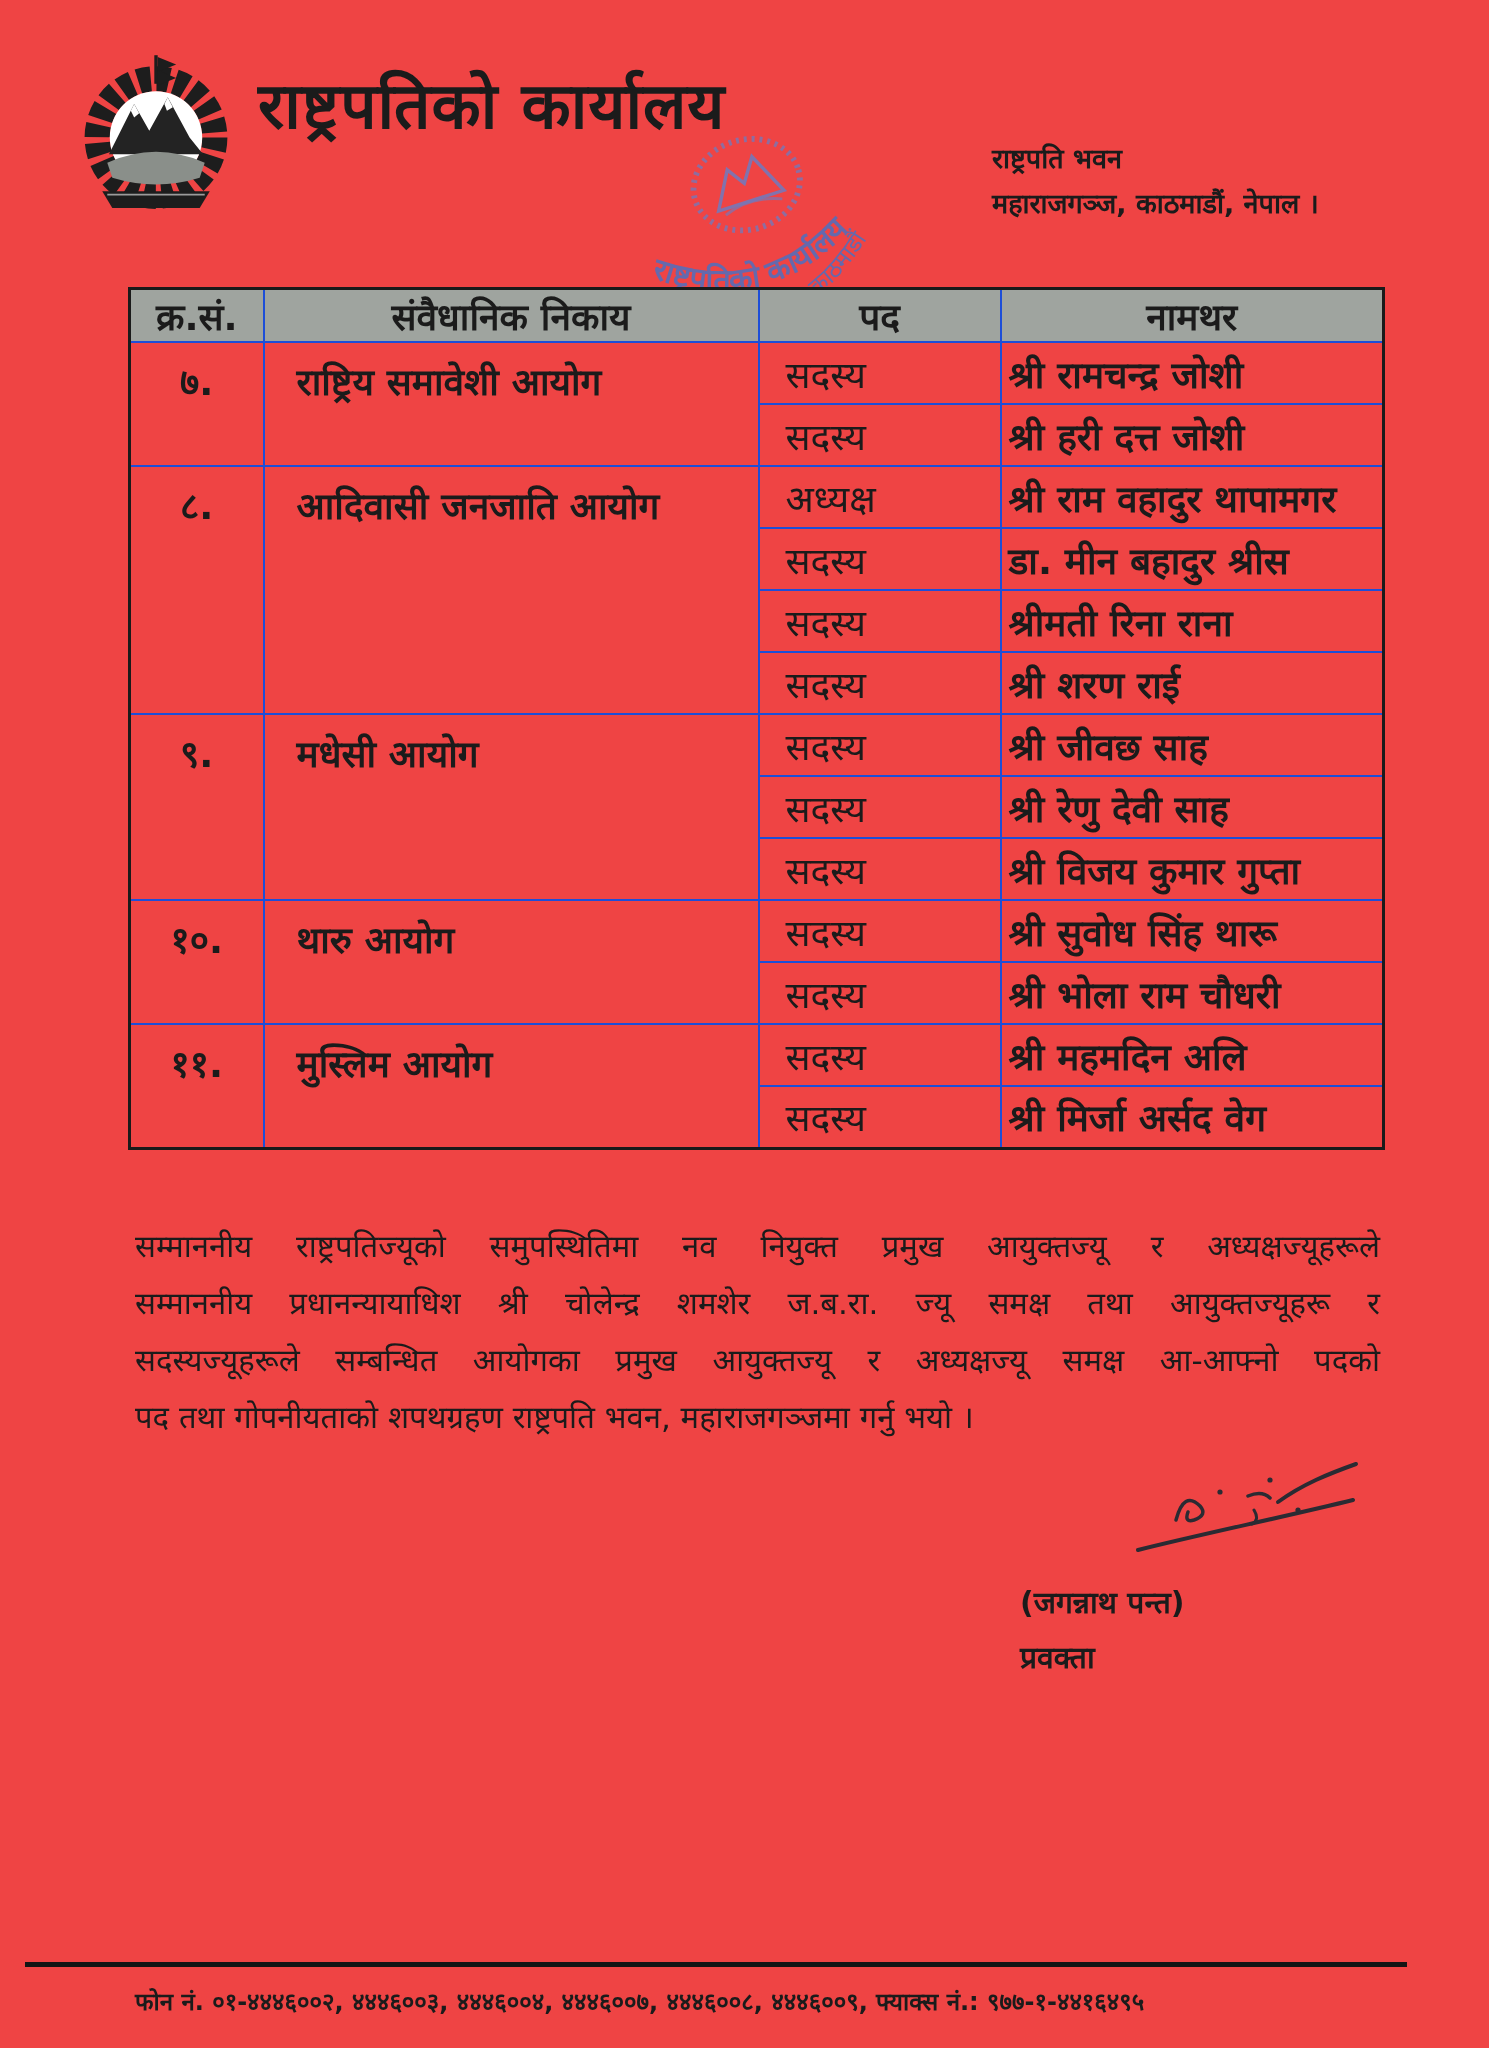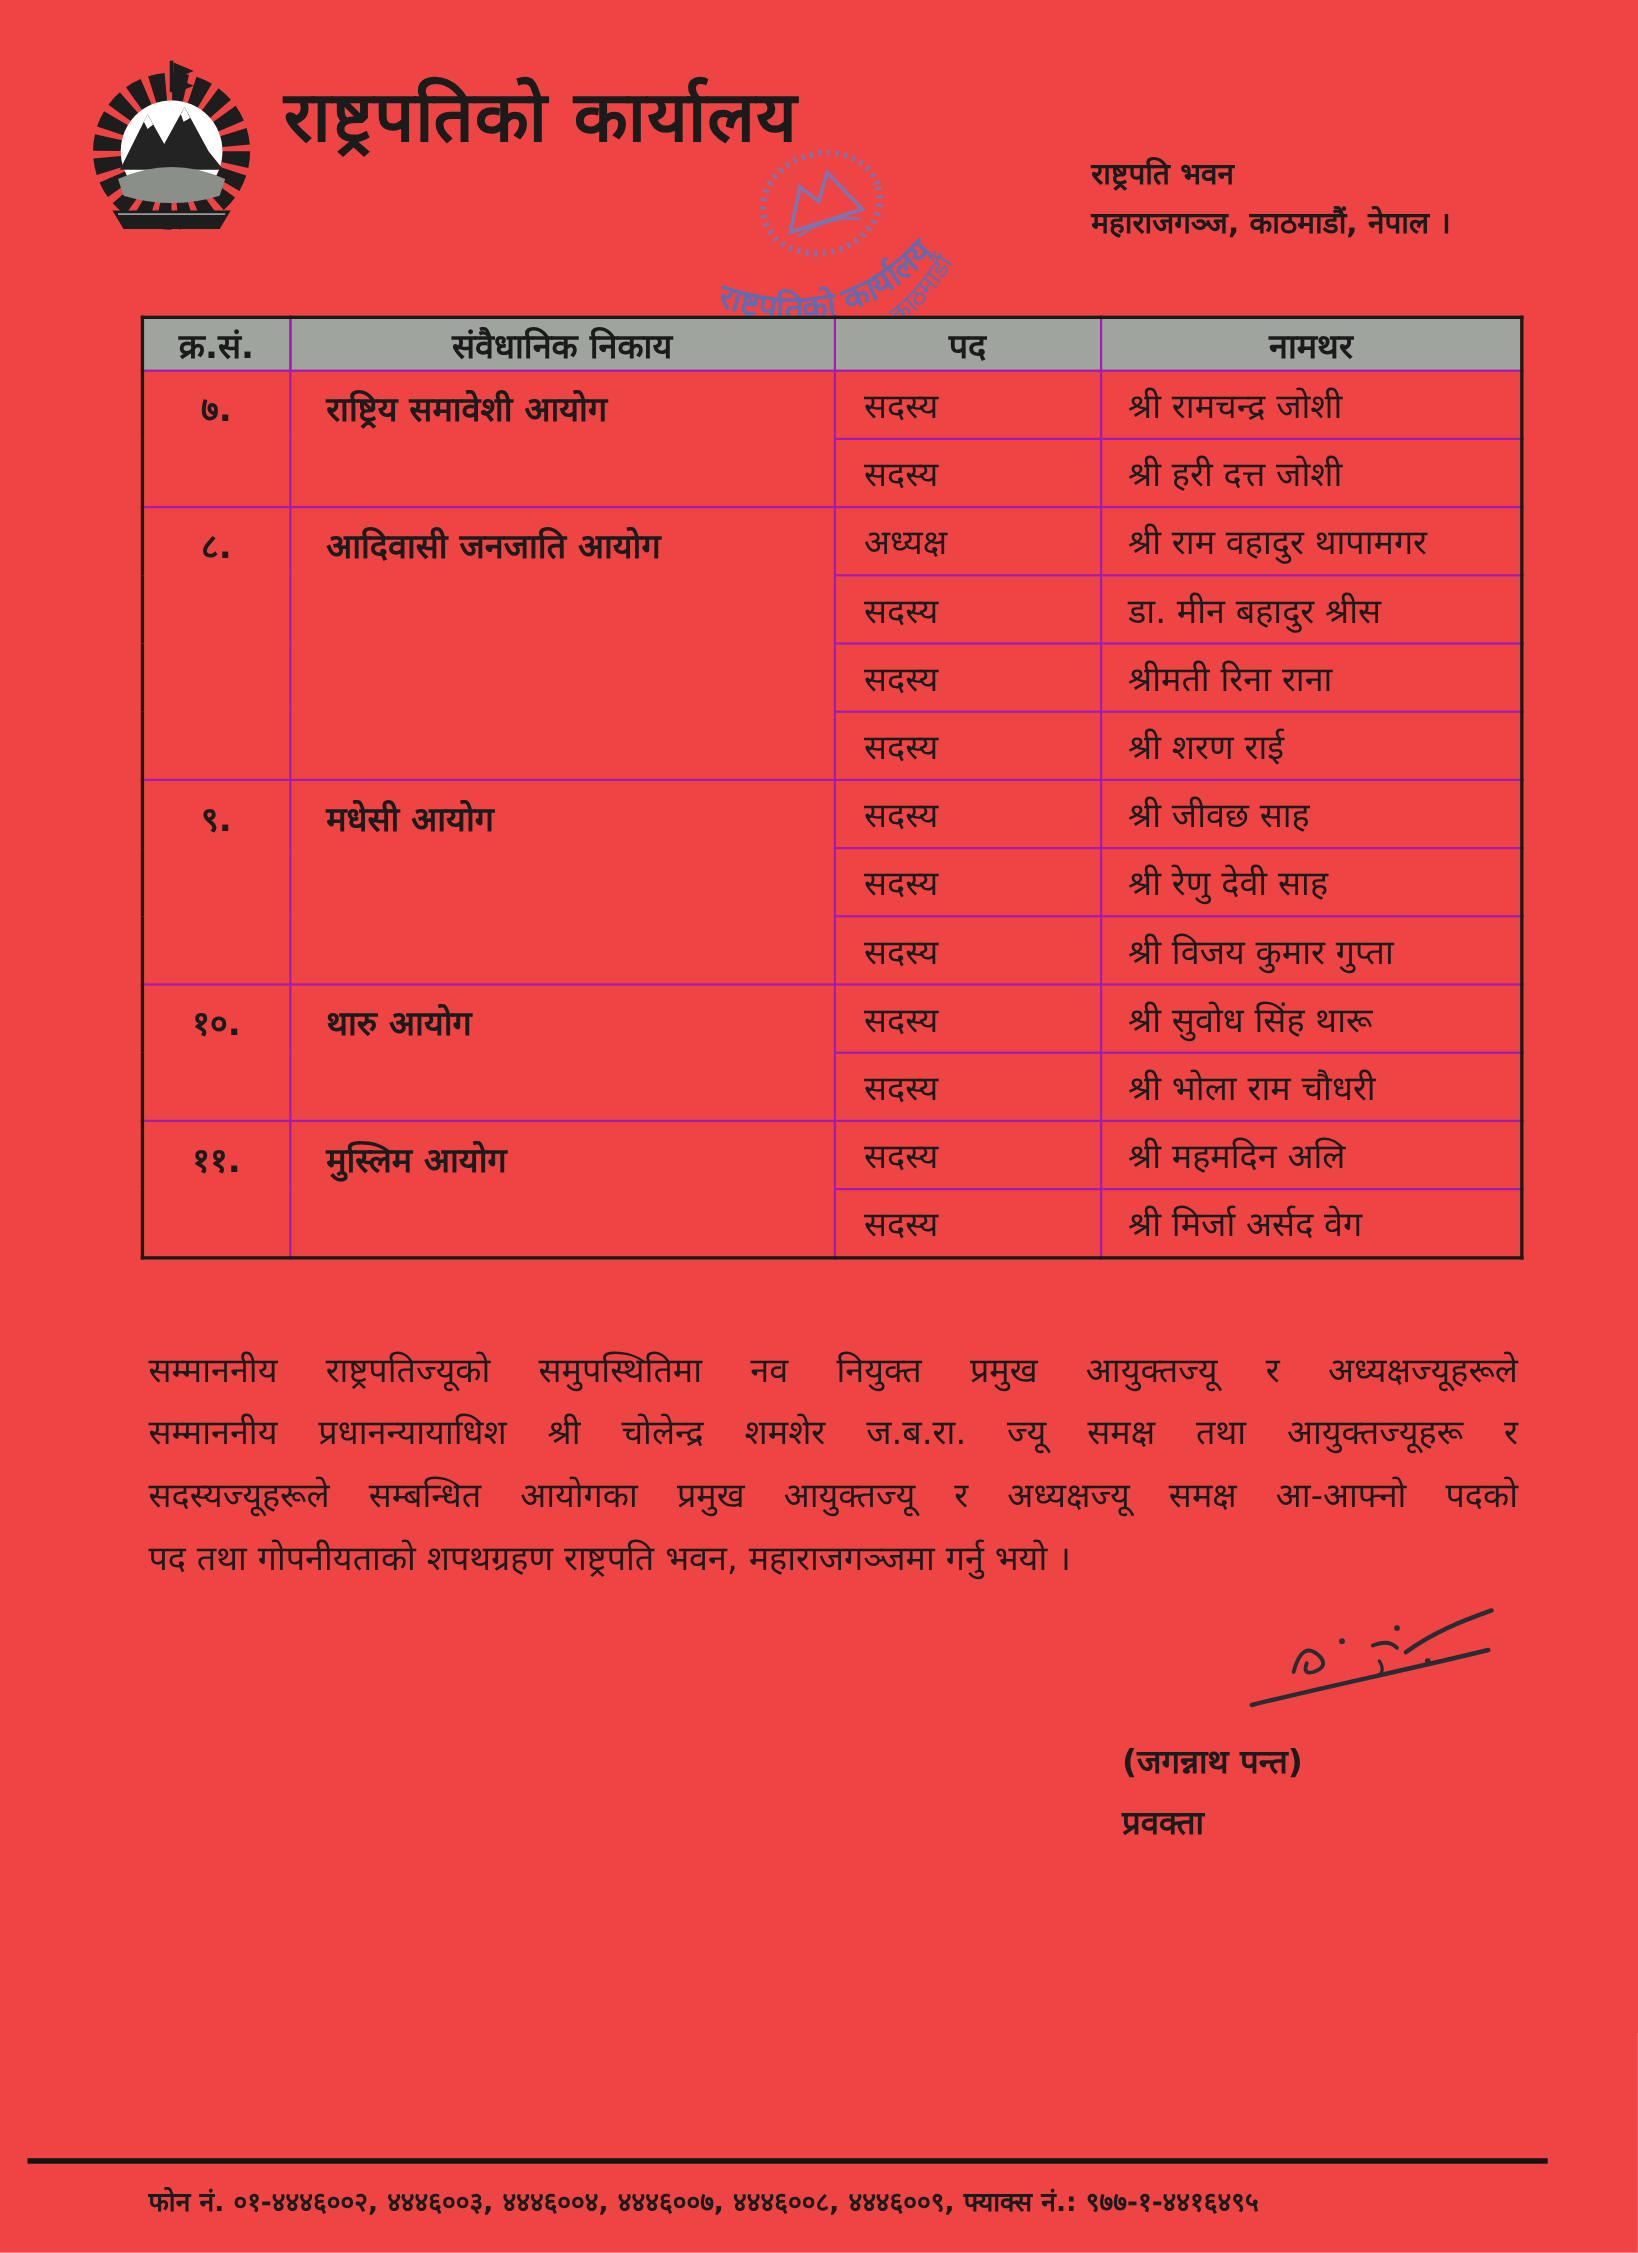"क्र.सं." table.commissions th, table.commissions td { border: 2px solid #a21caf -> 2px solid #1d4ed8; font-size: 31px -> 37px }
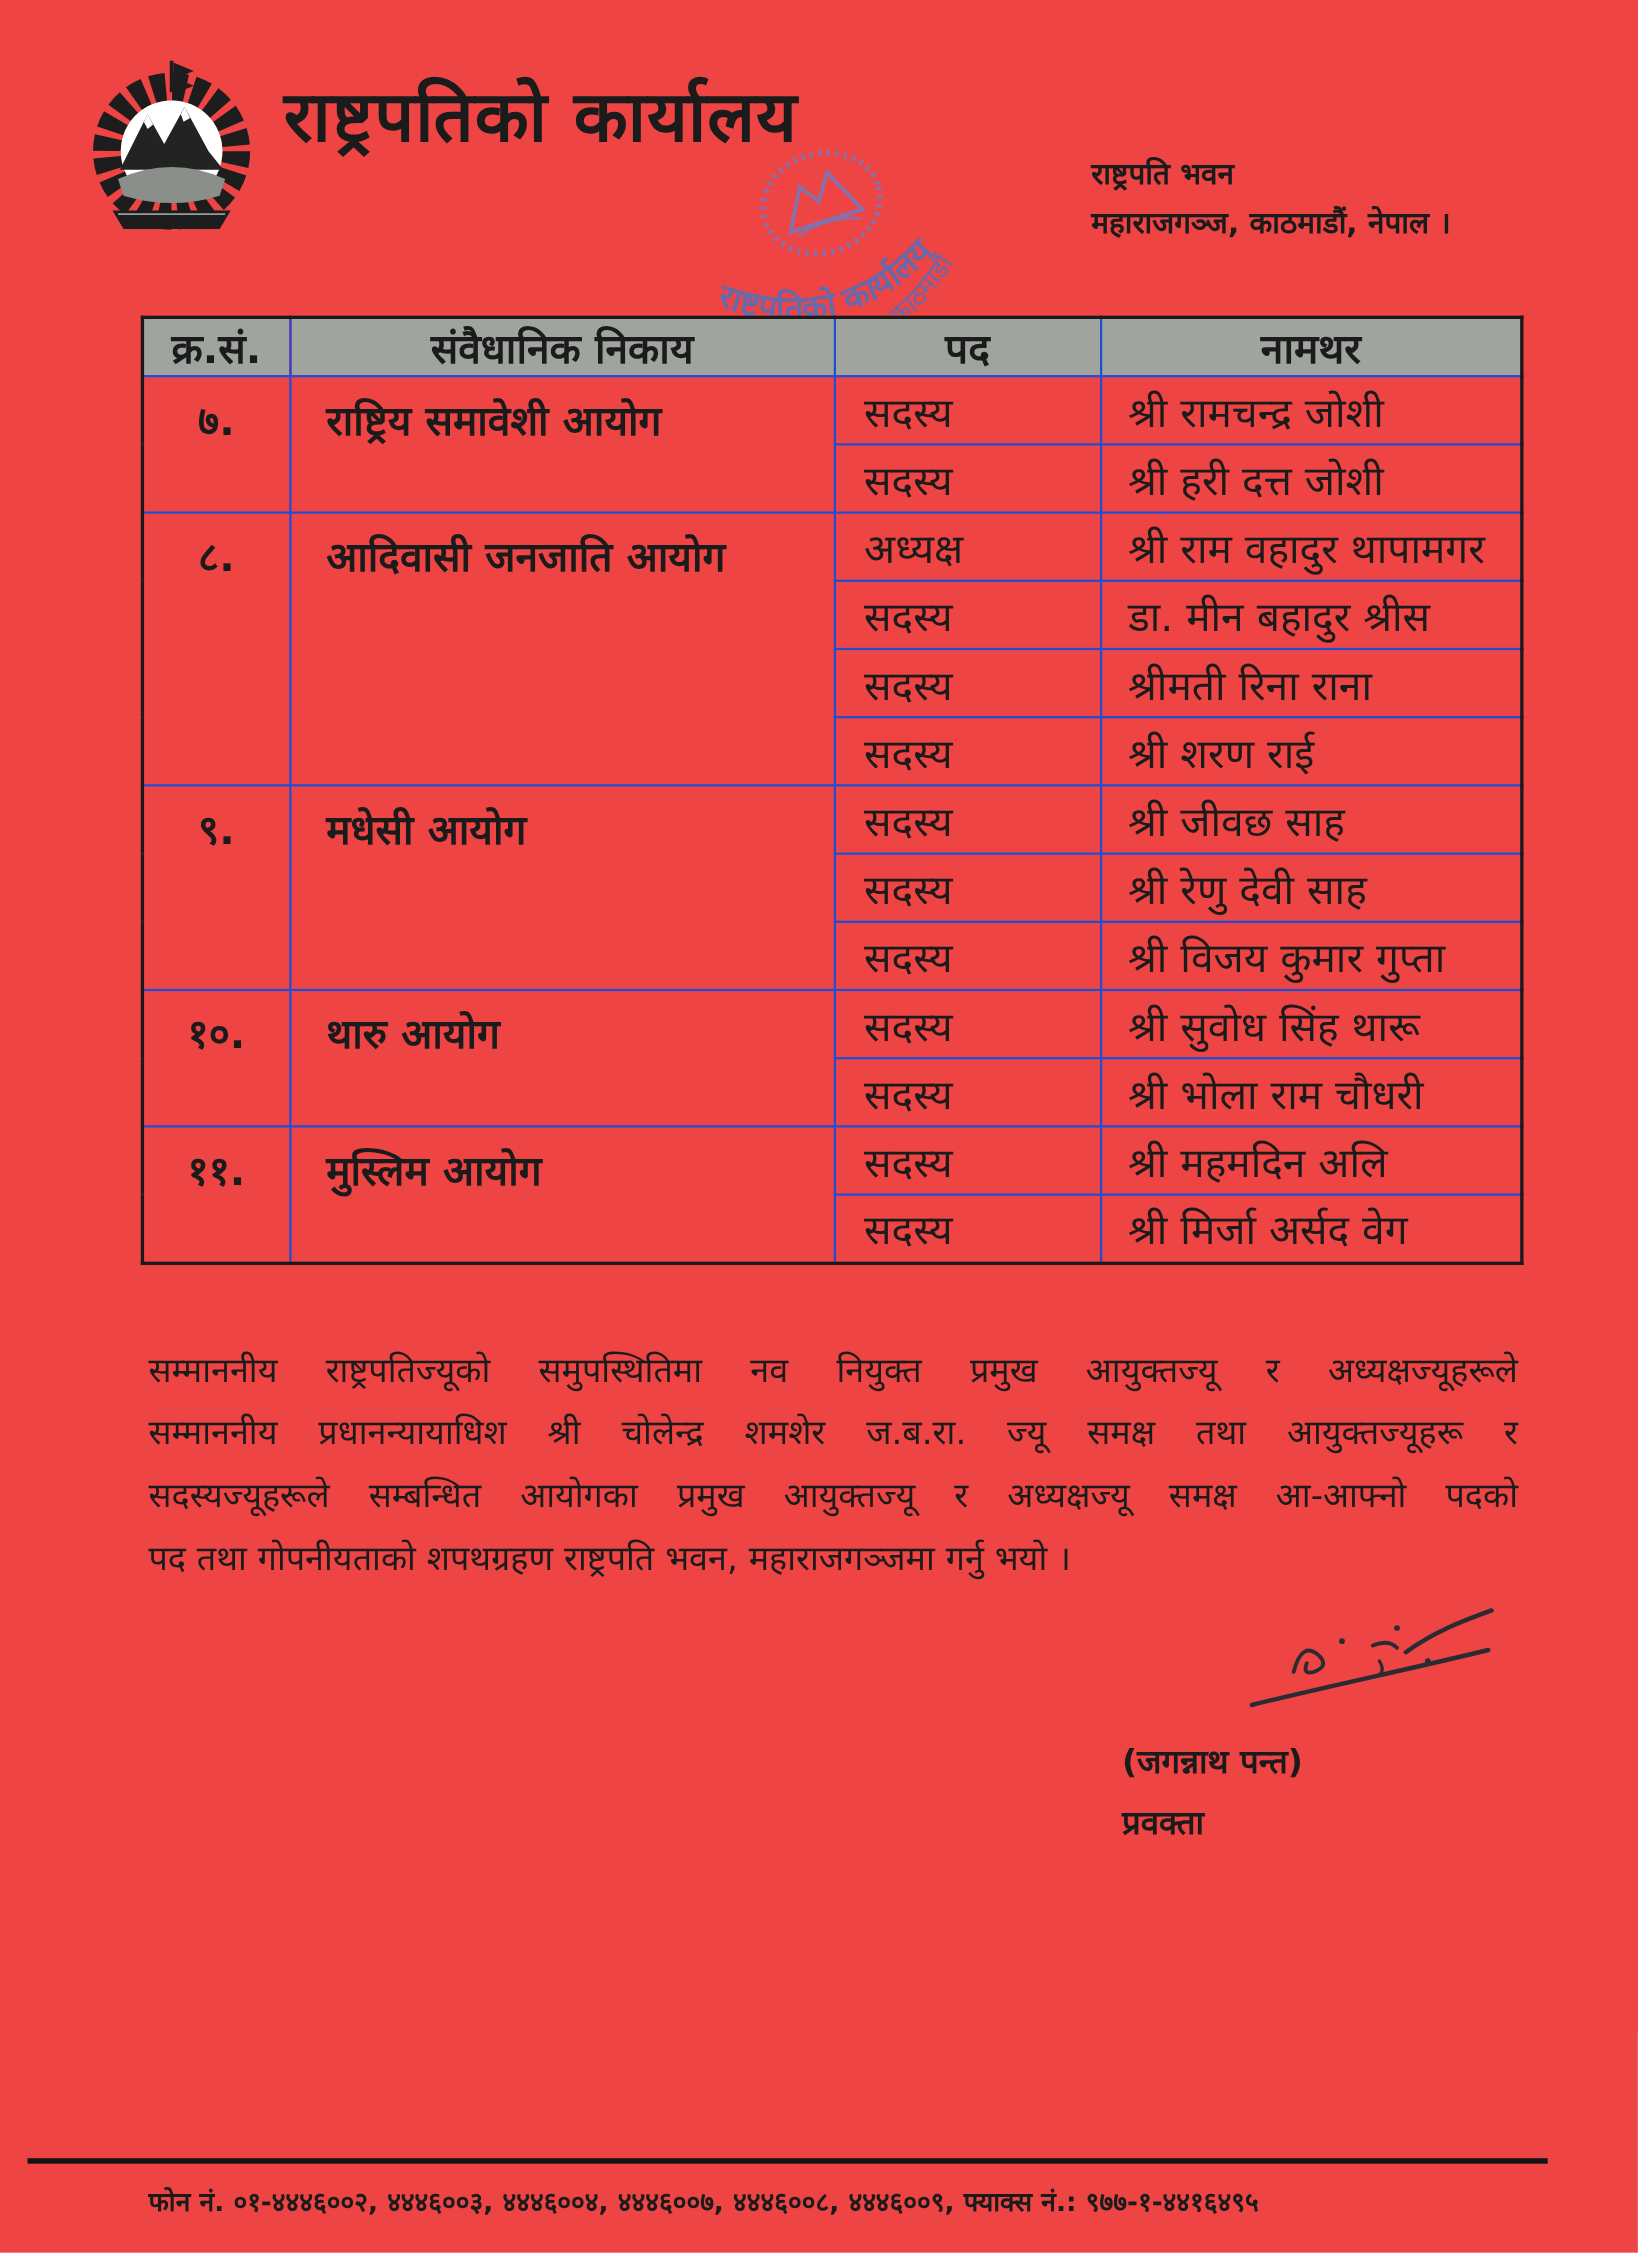"श्री रामचन्द्र जोशी" td.c-name { font-weight: 400 -> 700; padding-left: 24px -> 7px }
